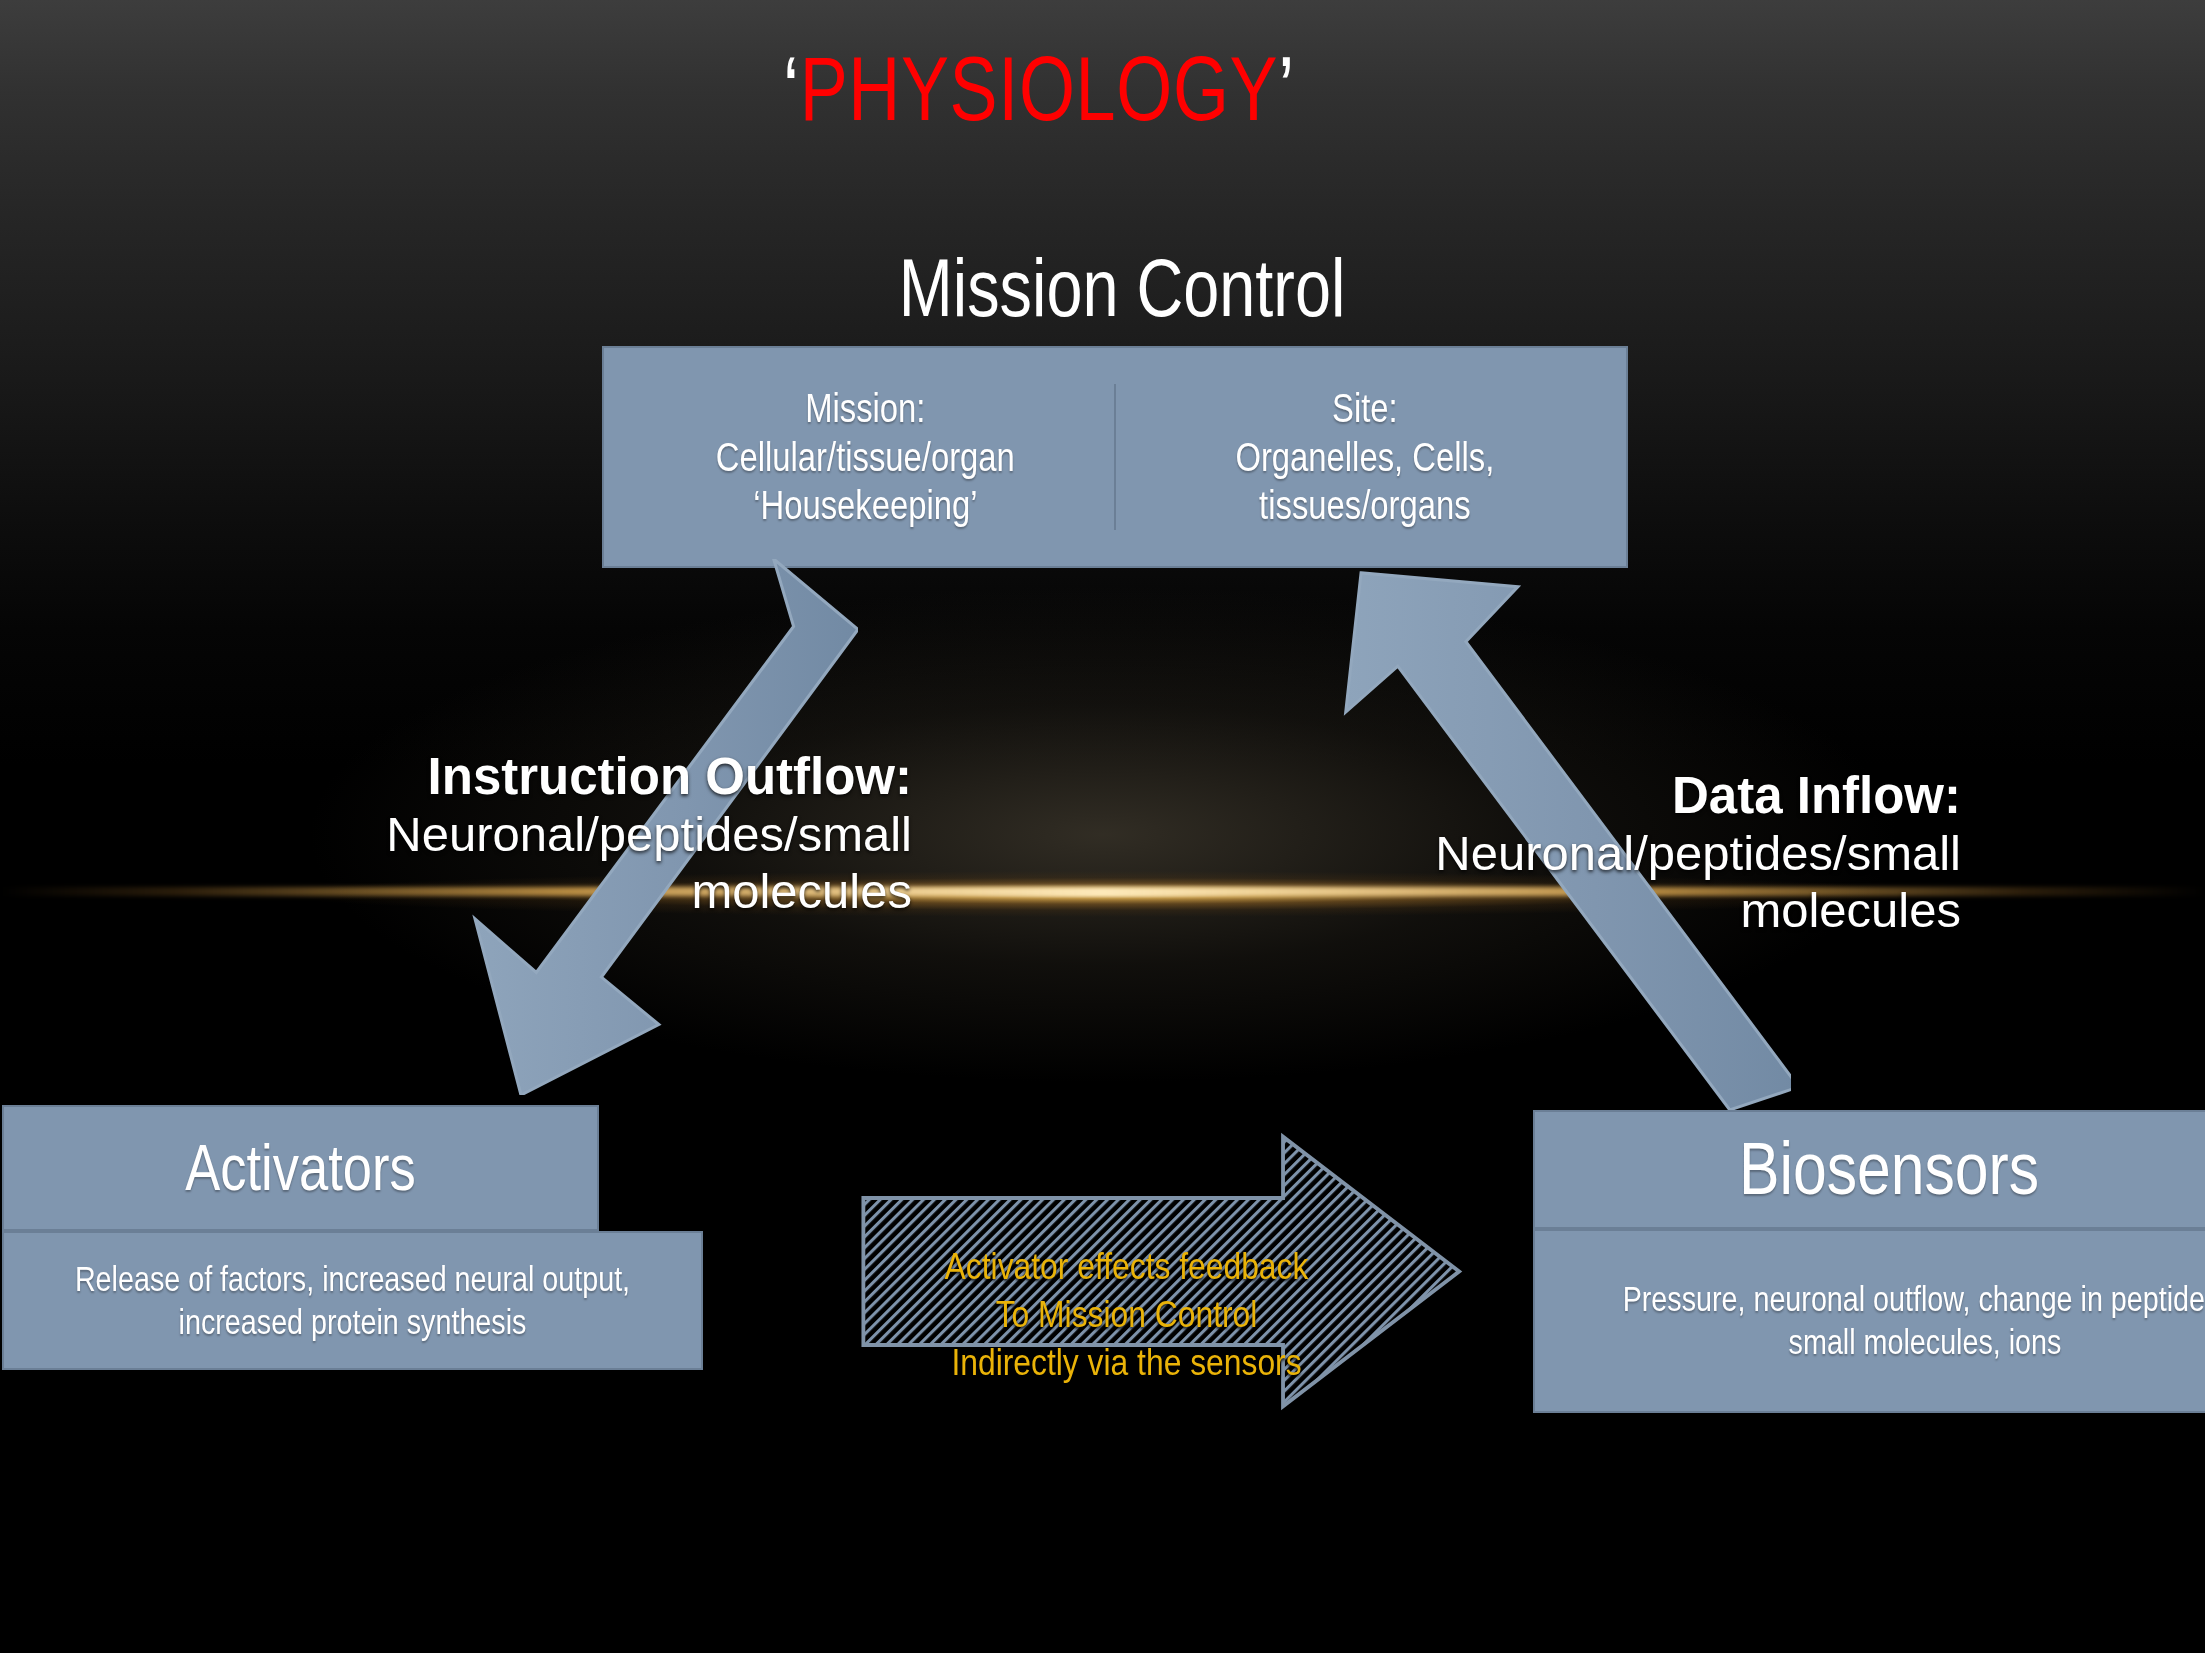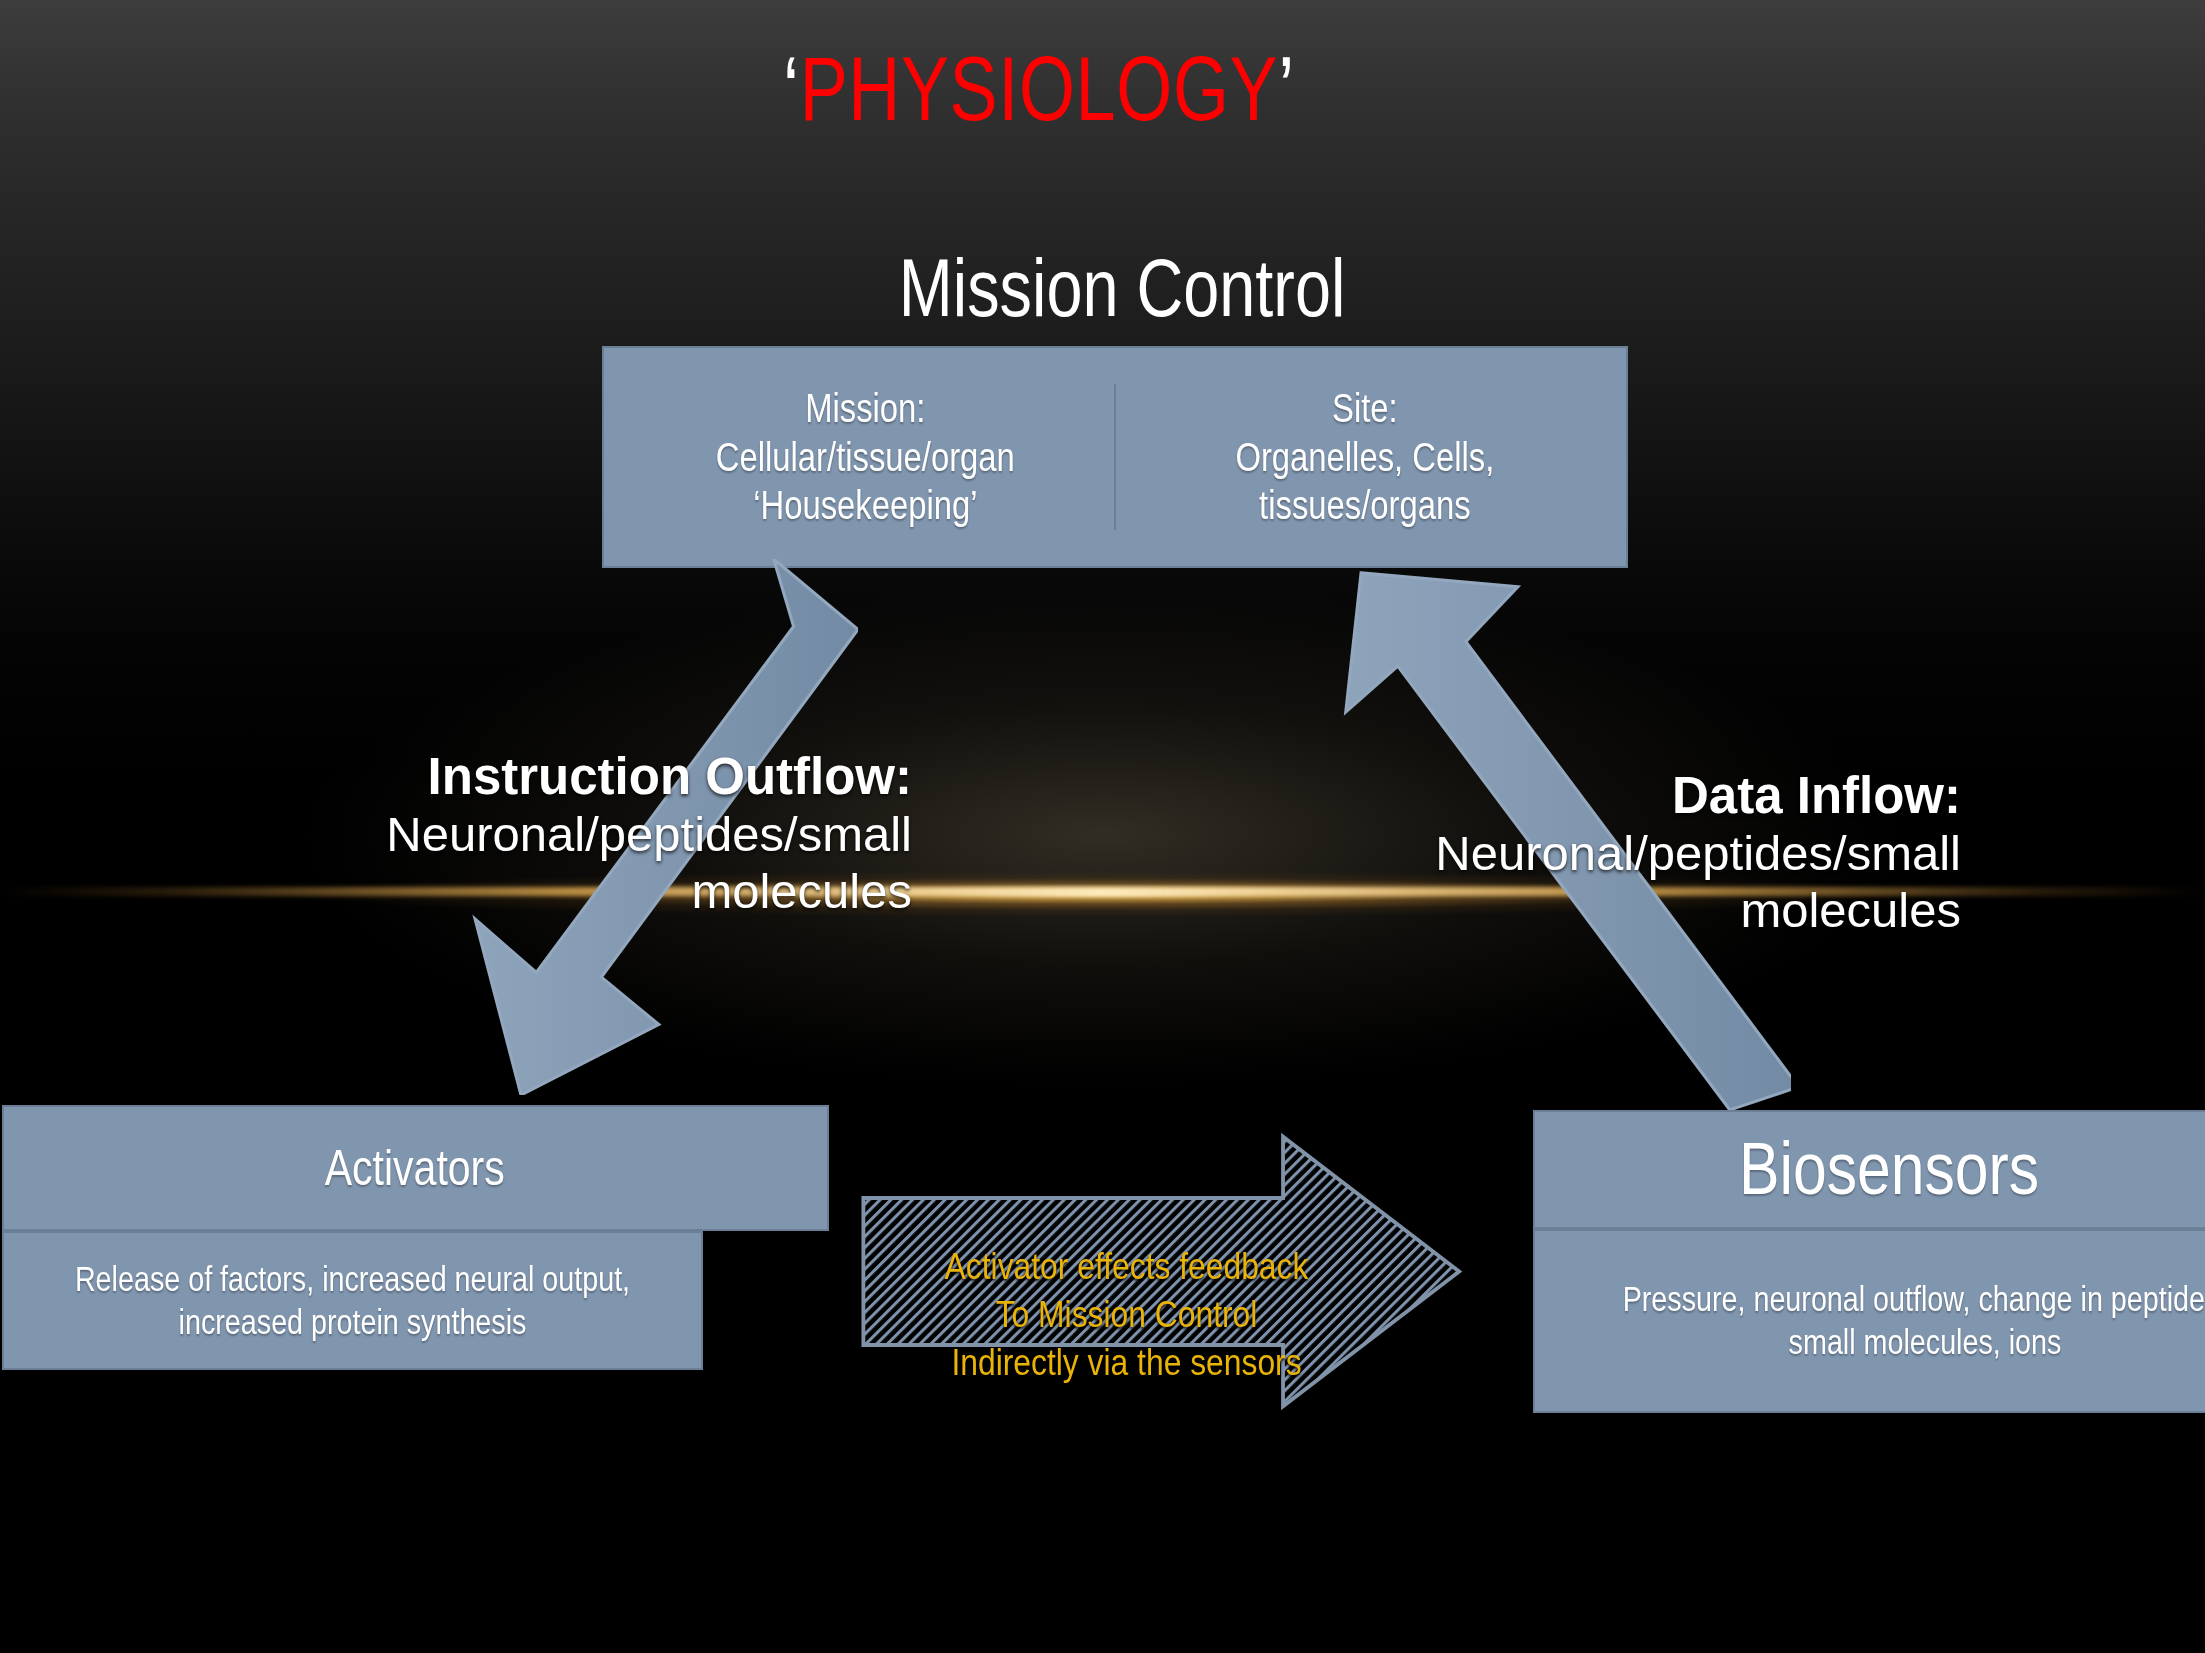"Activators" #act-head { font-size: 50px -> 64px; width: 827px -> 597px }
